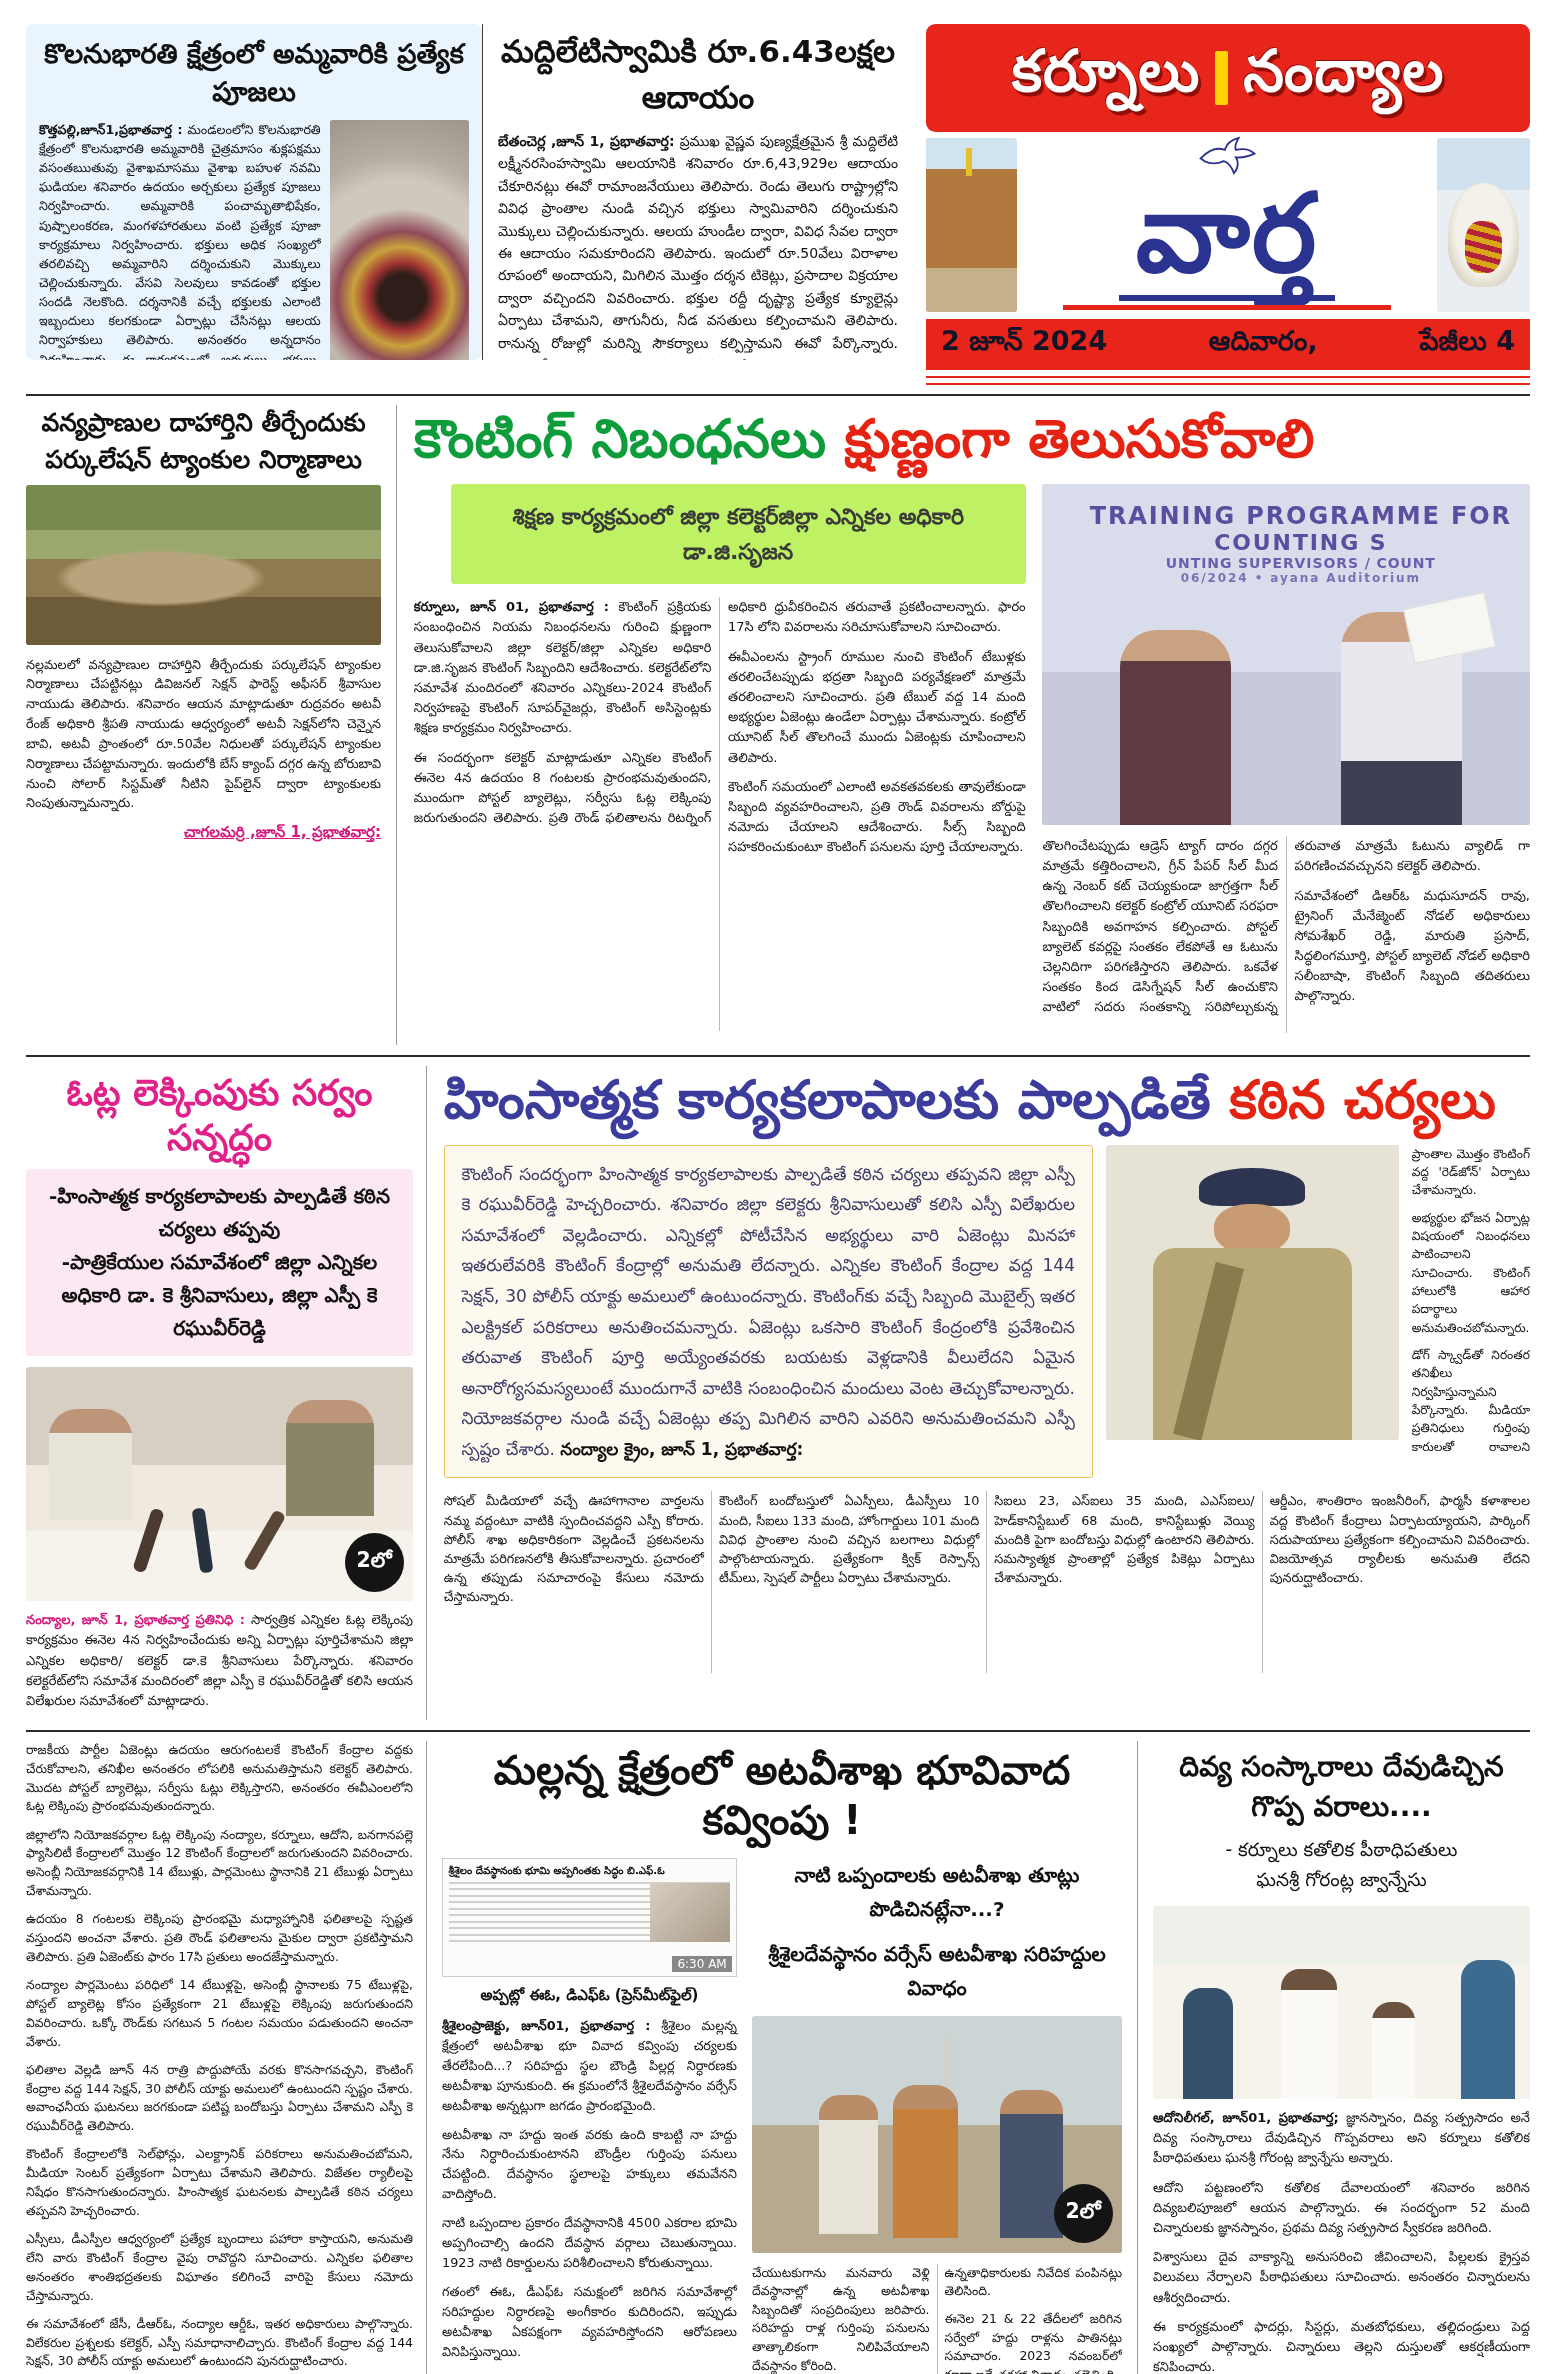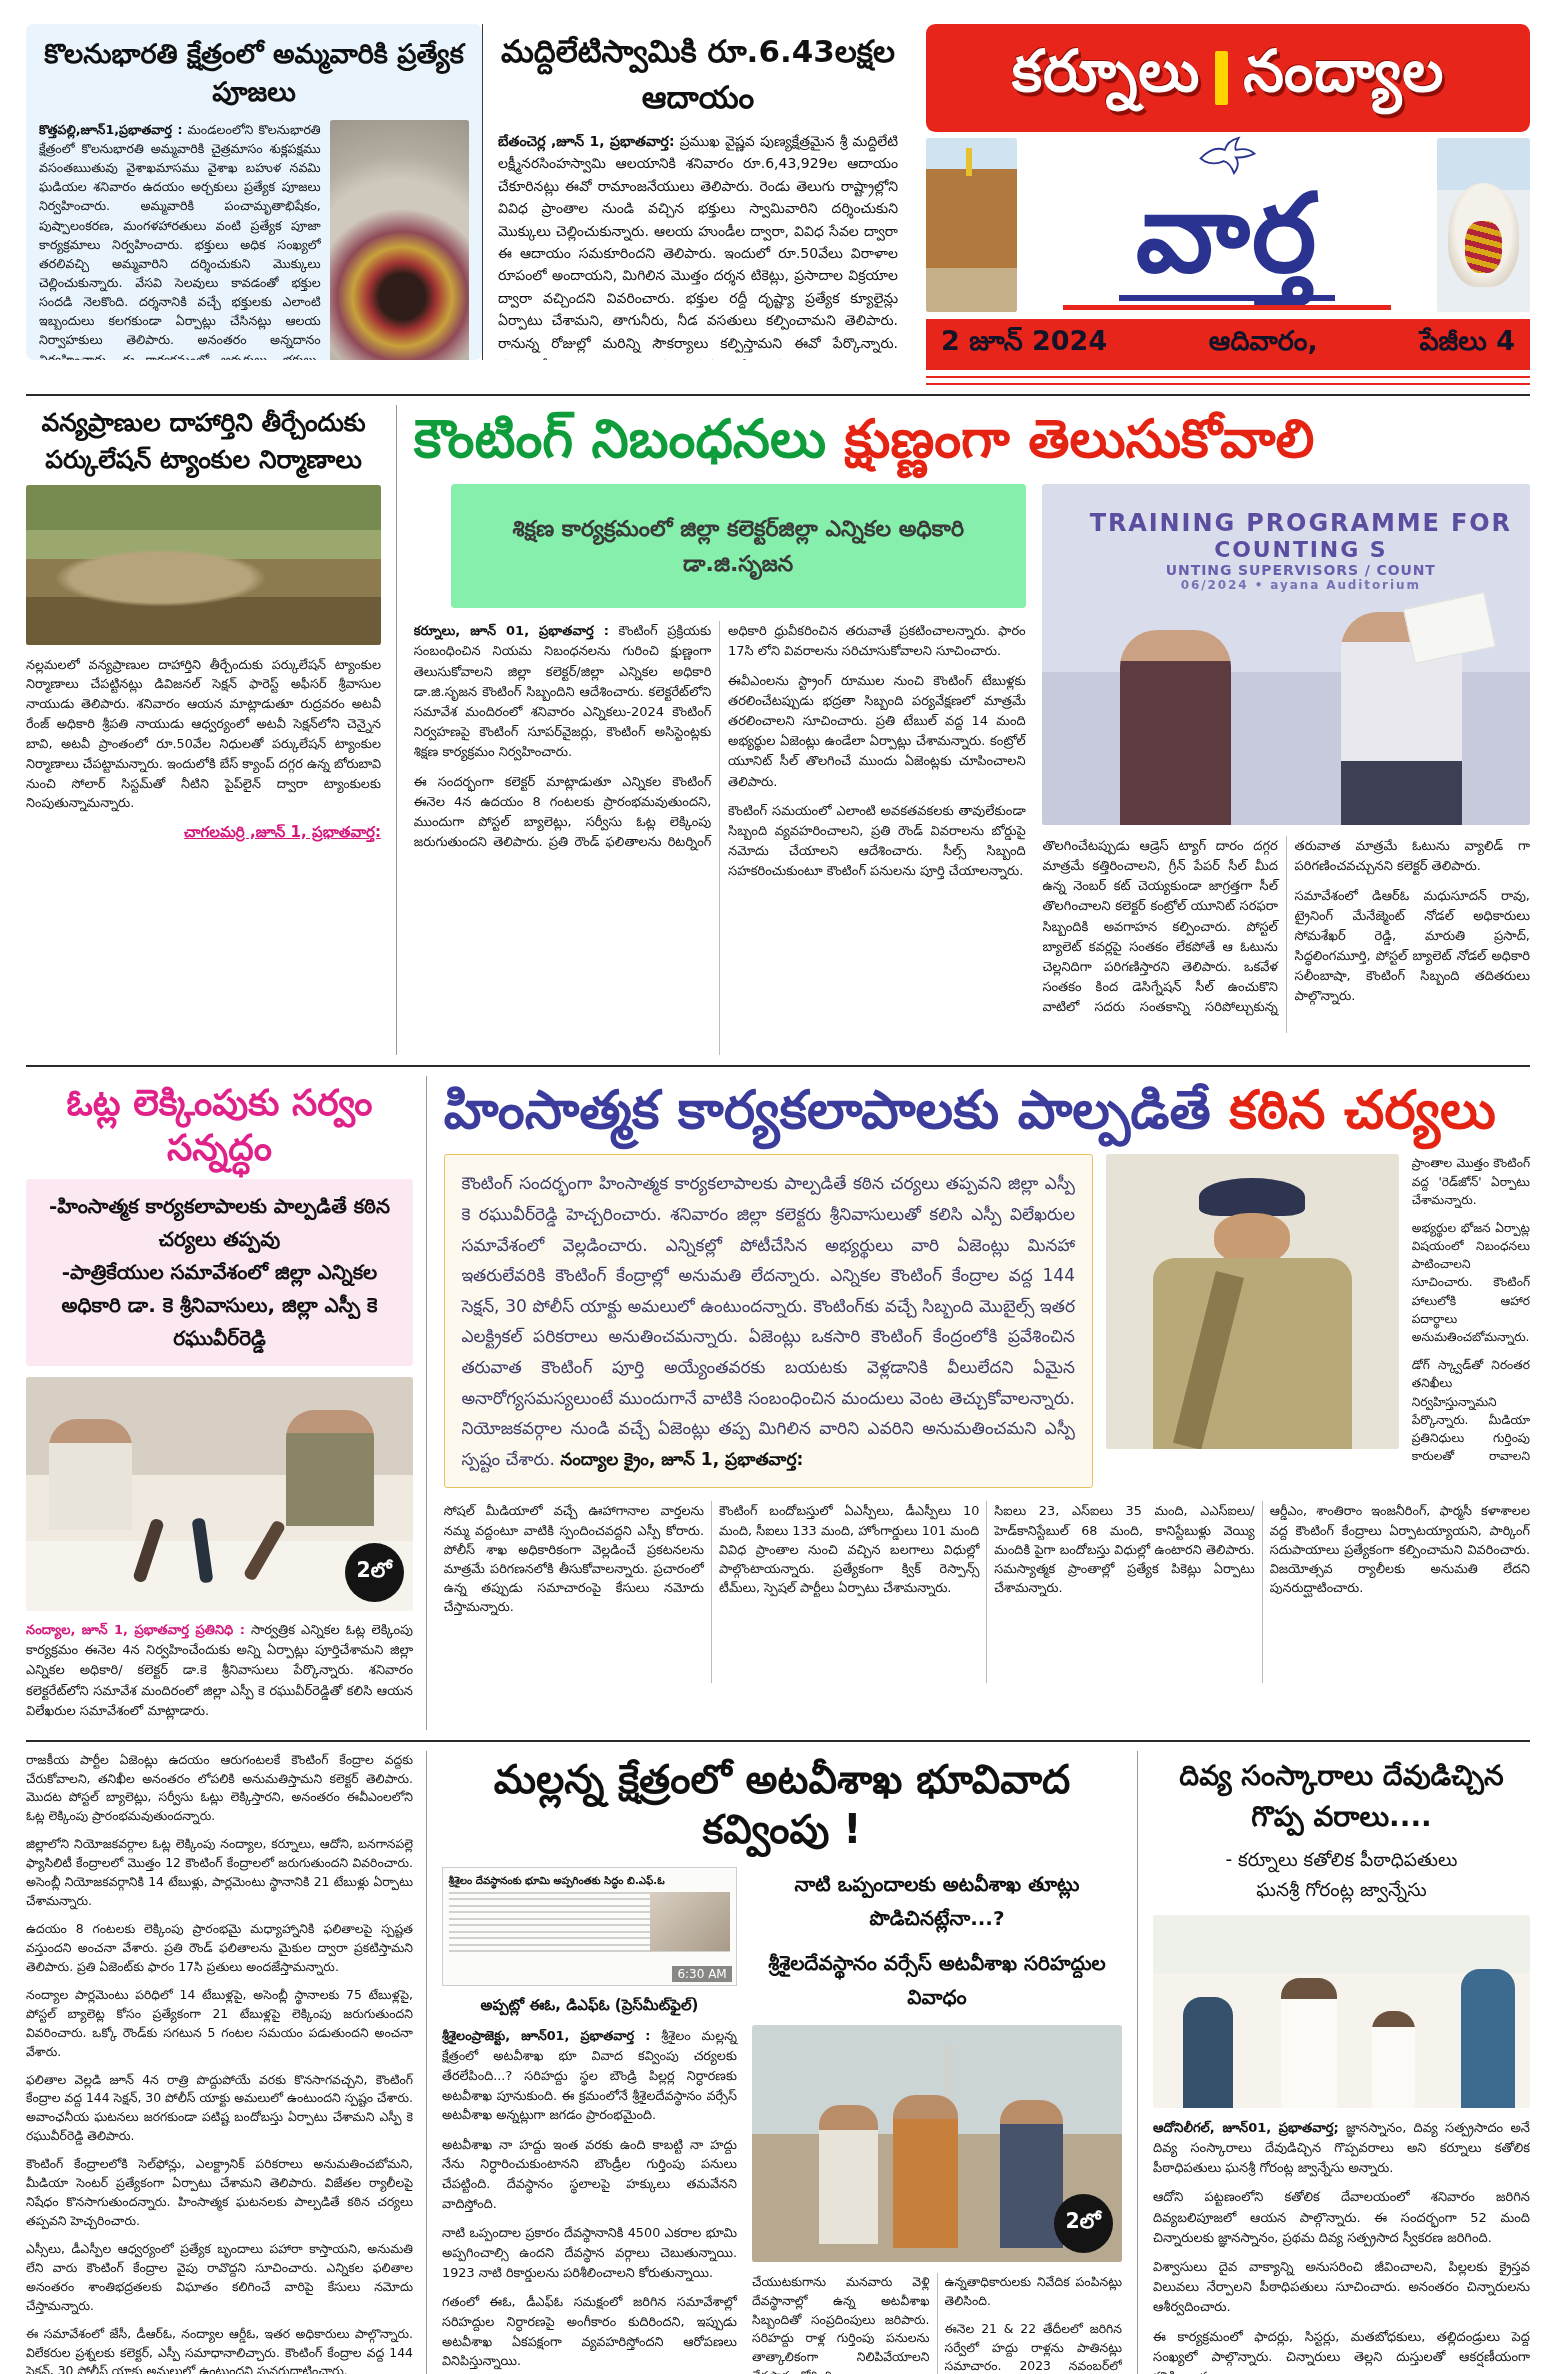"శిక్షణ కార్యక్రమంలో జిల్లా" .pinkbox { background: #86efac -> #bef264; padding: 27px 13px -> 15px 13px }
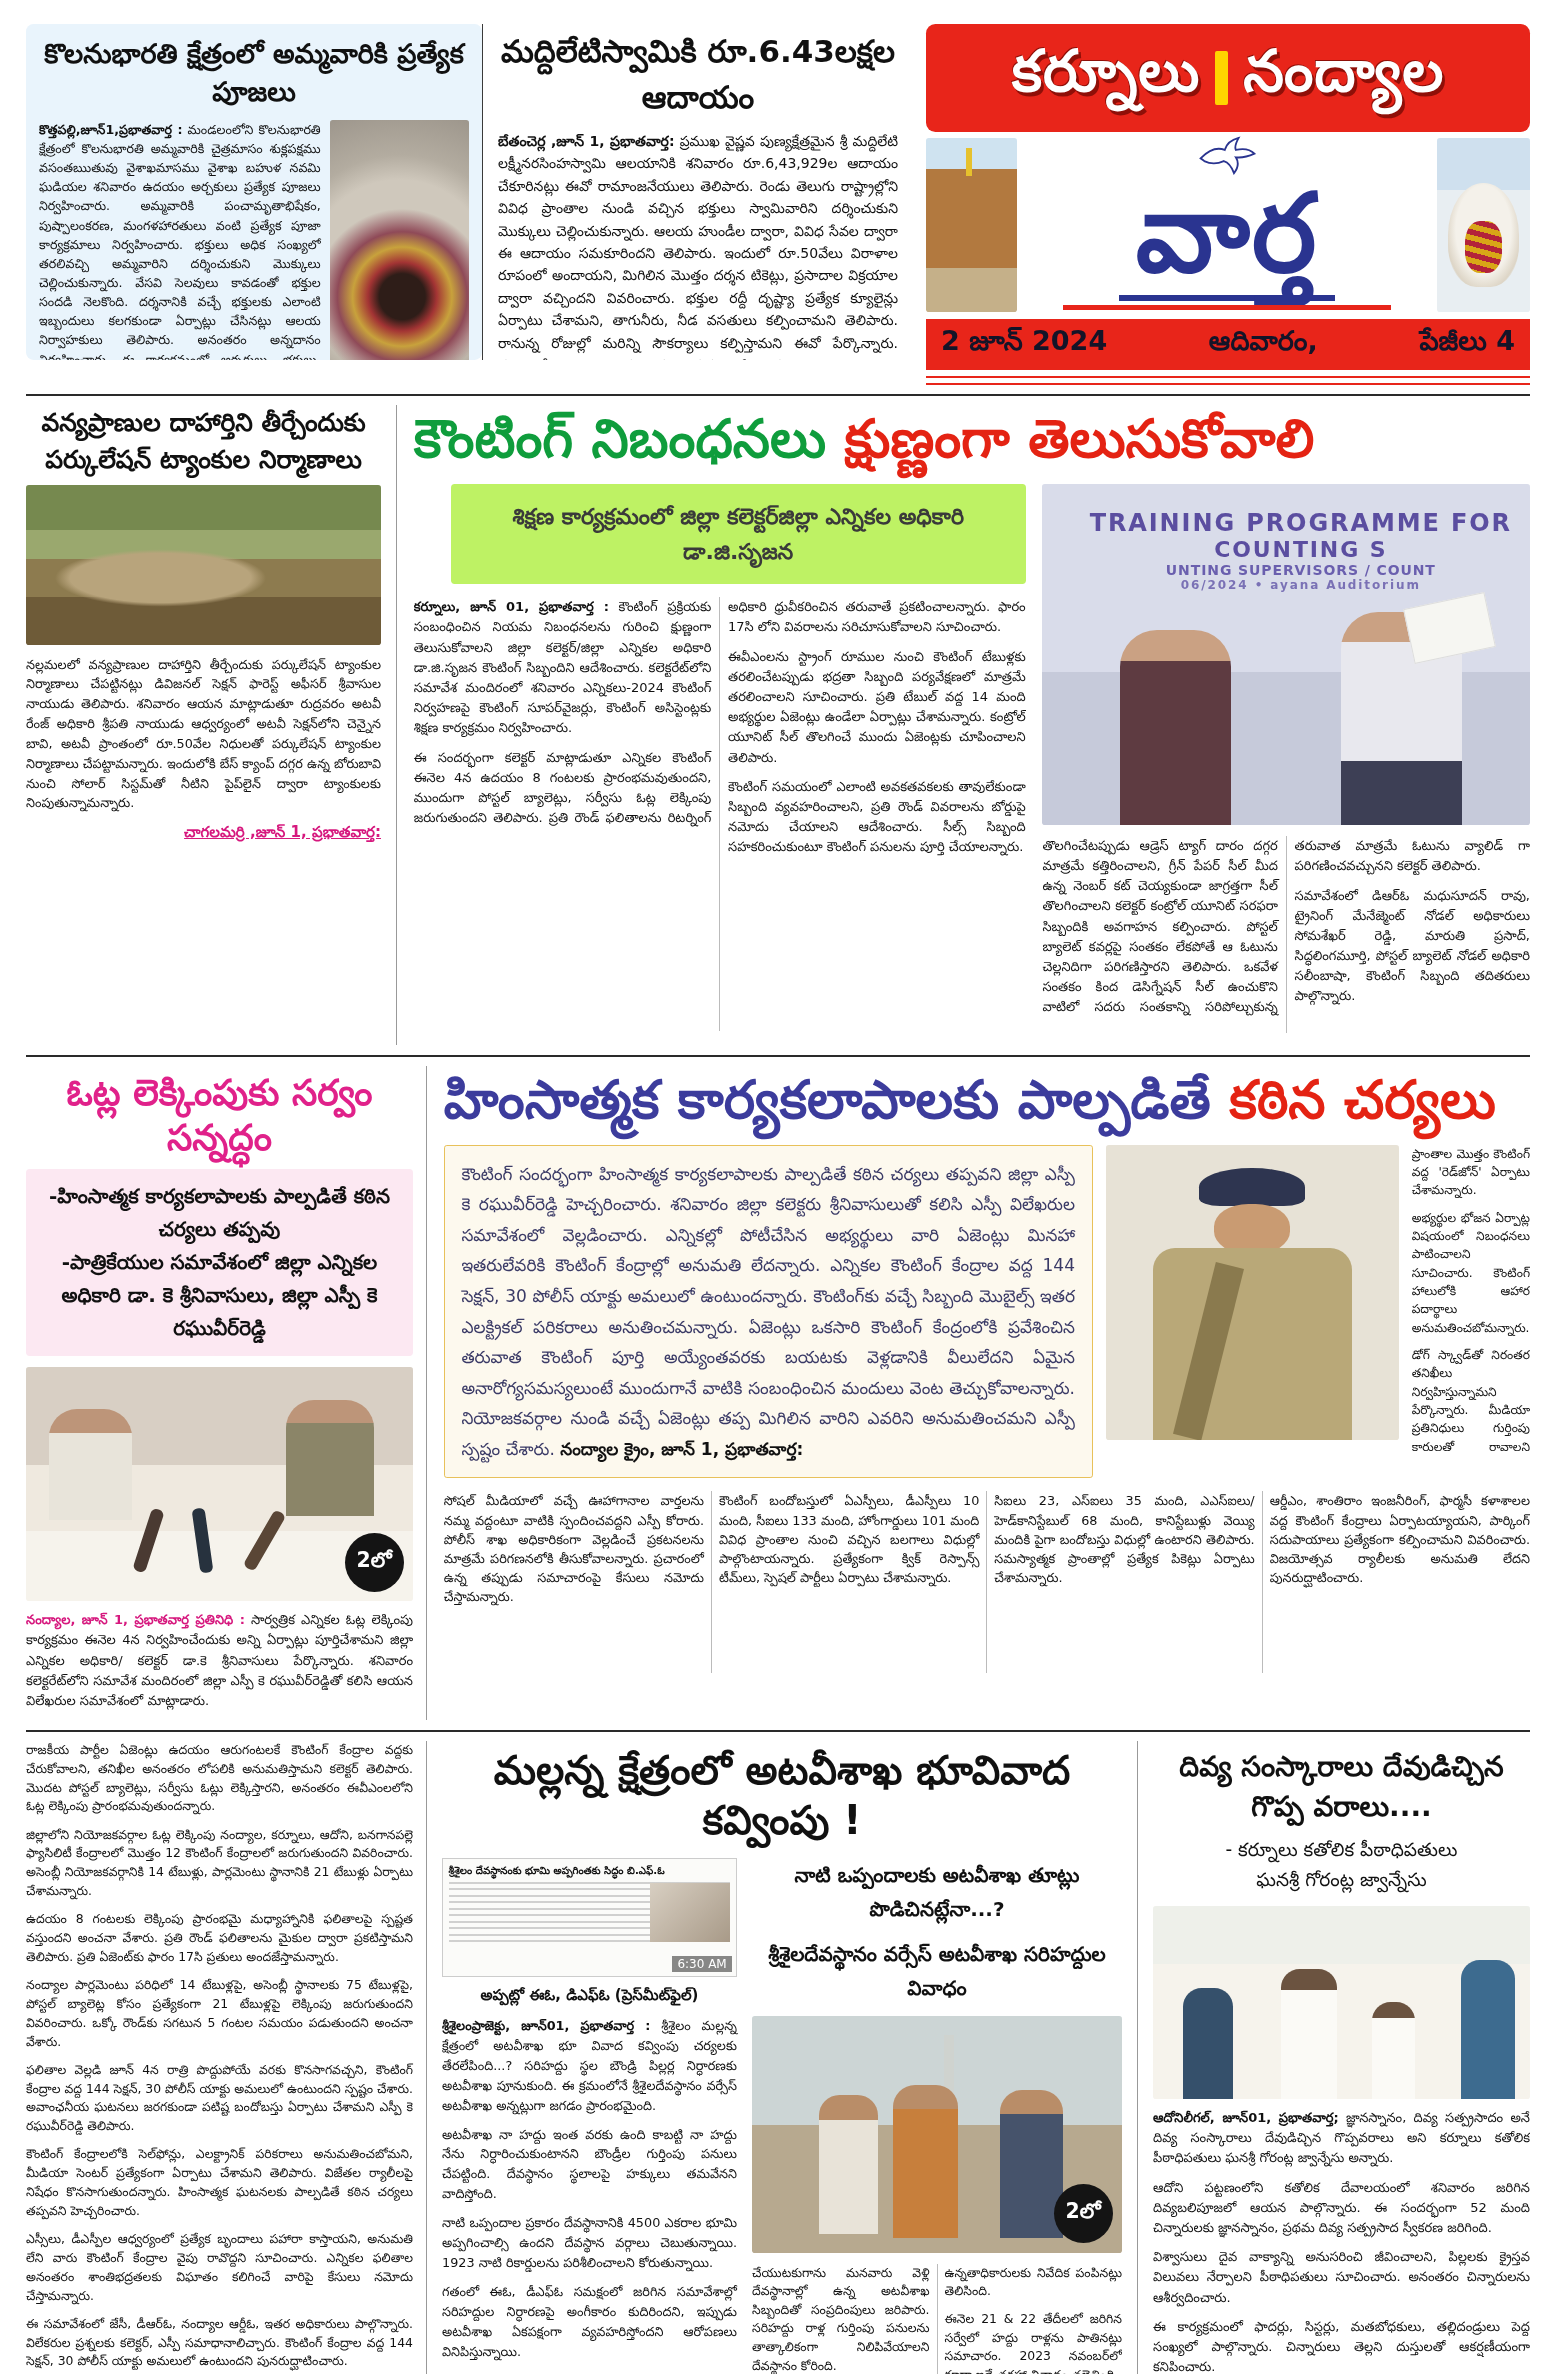"TRAINING PROGRAMME FOR" .training-banner { top: 25px -> 18px }
